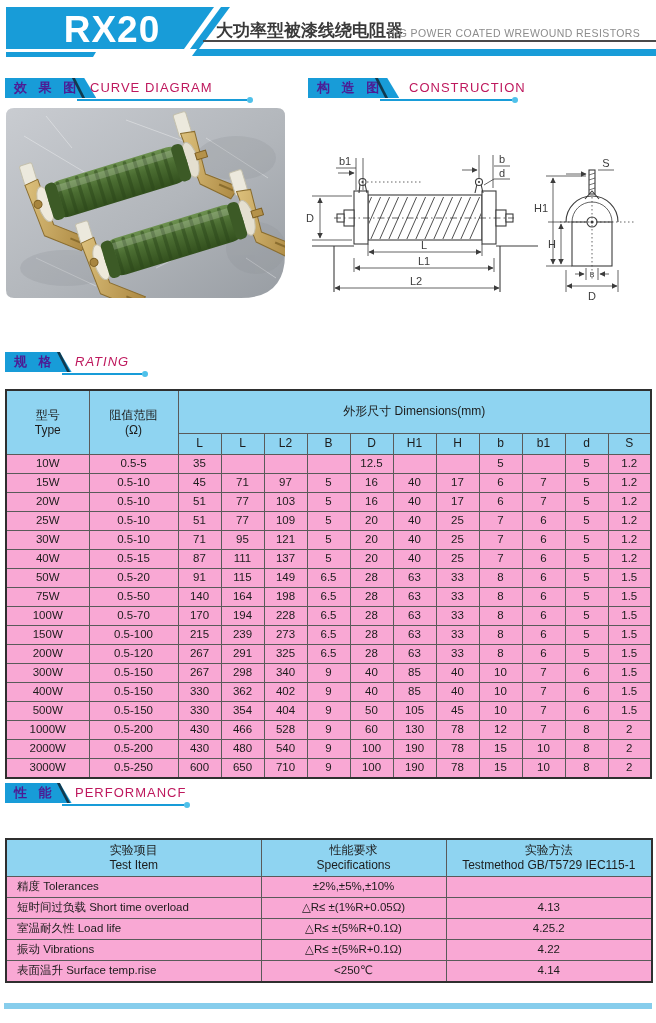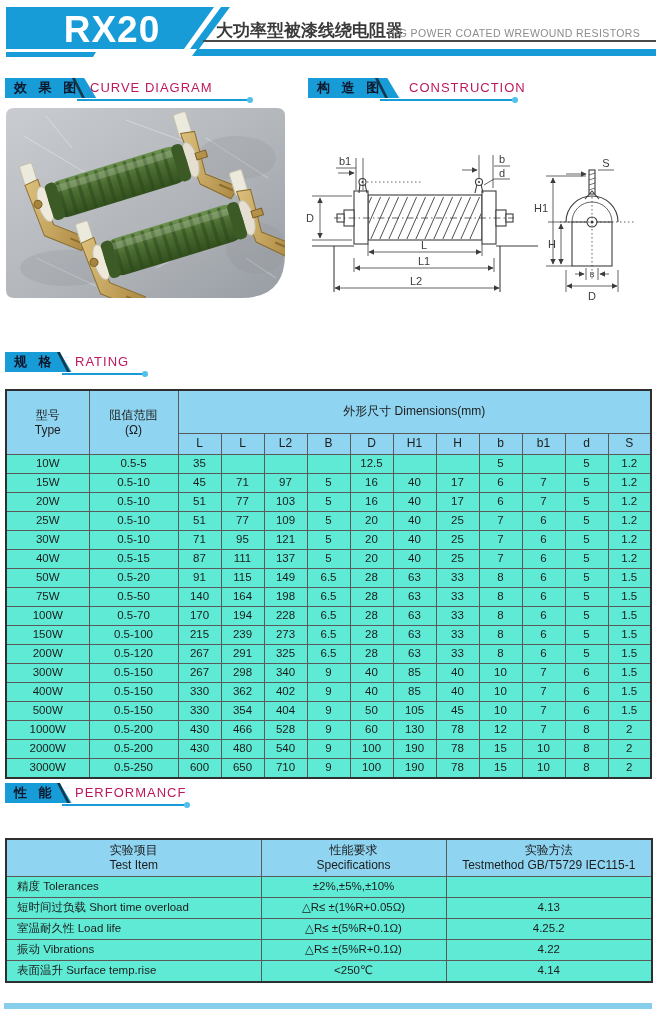"效 果 图" .sec .box { color: #0f172a -> #4c1d95 }
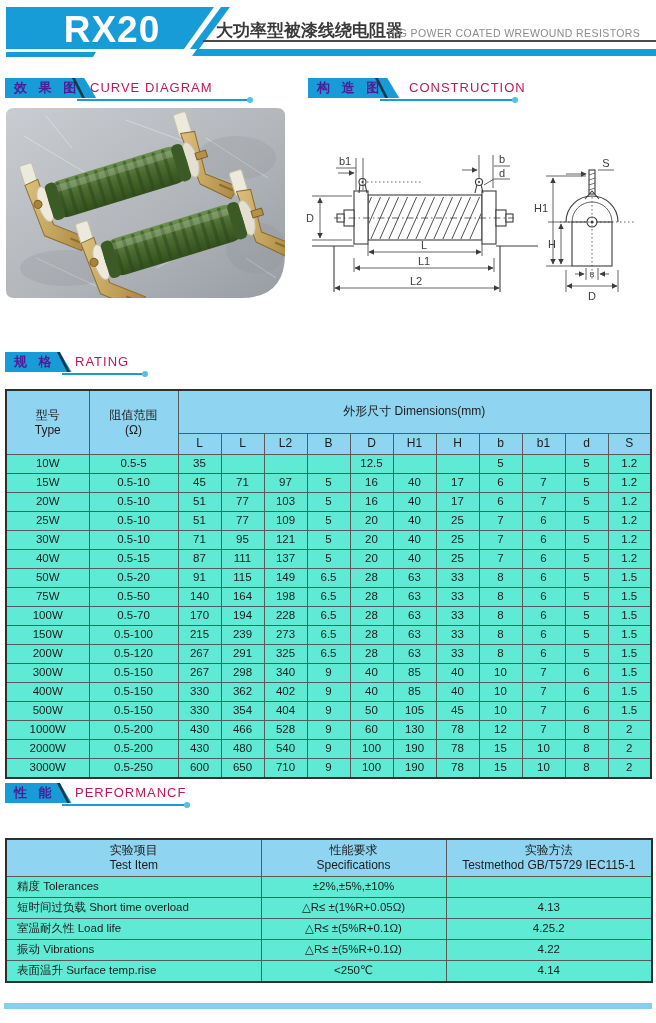"RATING" div.en { font-style: none -> italic }
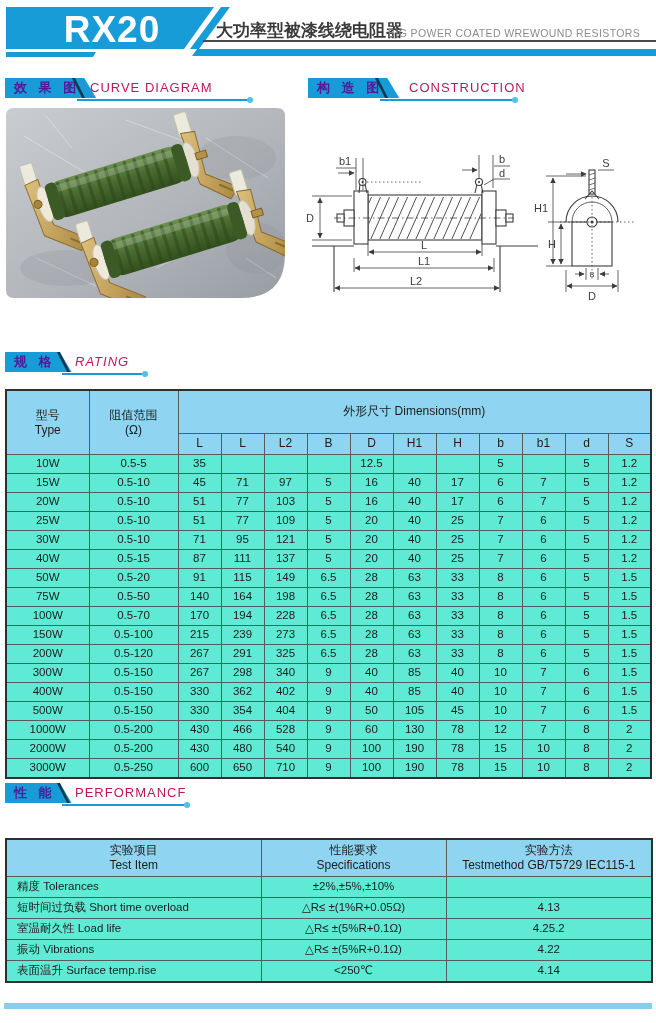"型号" .dtable { background: #5eead4 -> #f9a8d4 }
